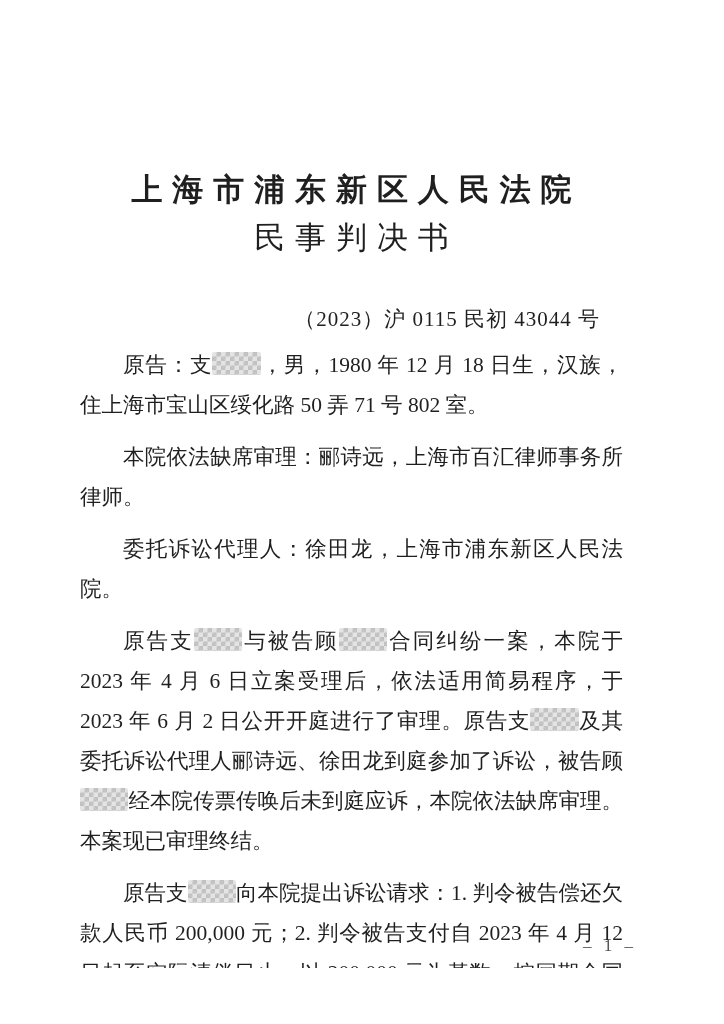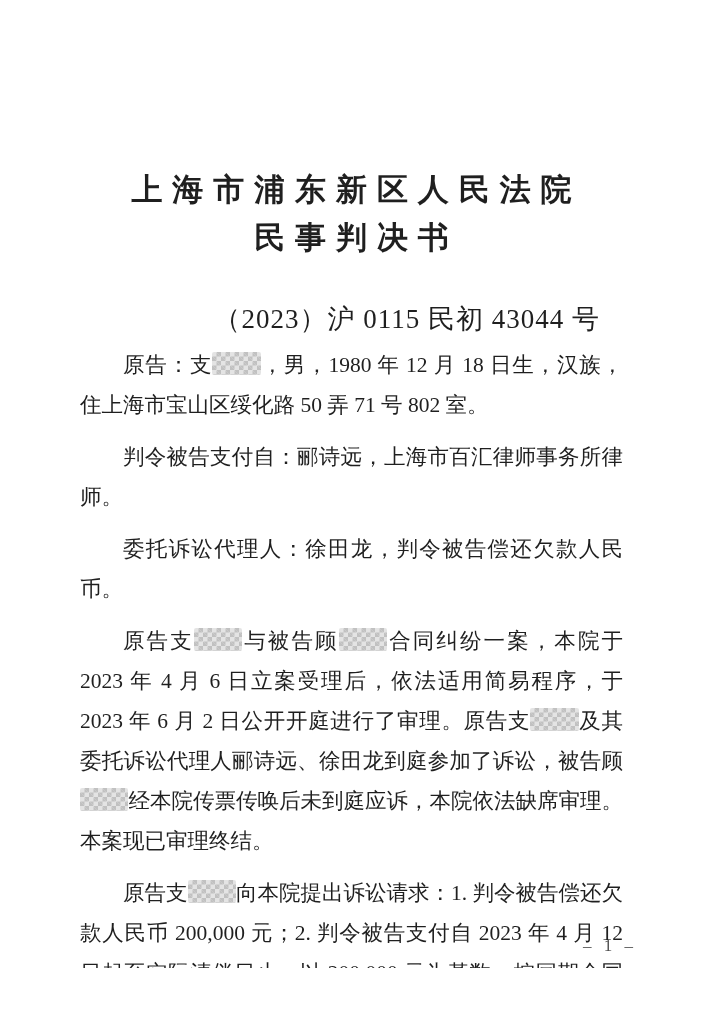"民事判决书" .doctype { font-weight: bold -> normal }
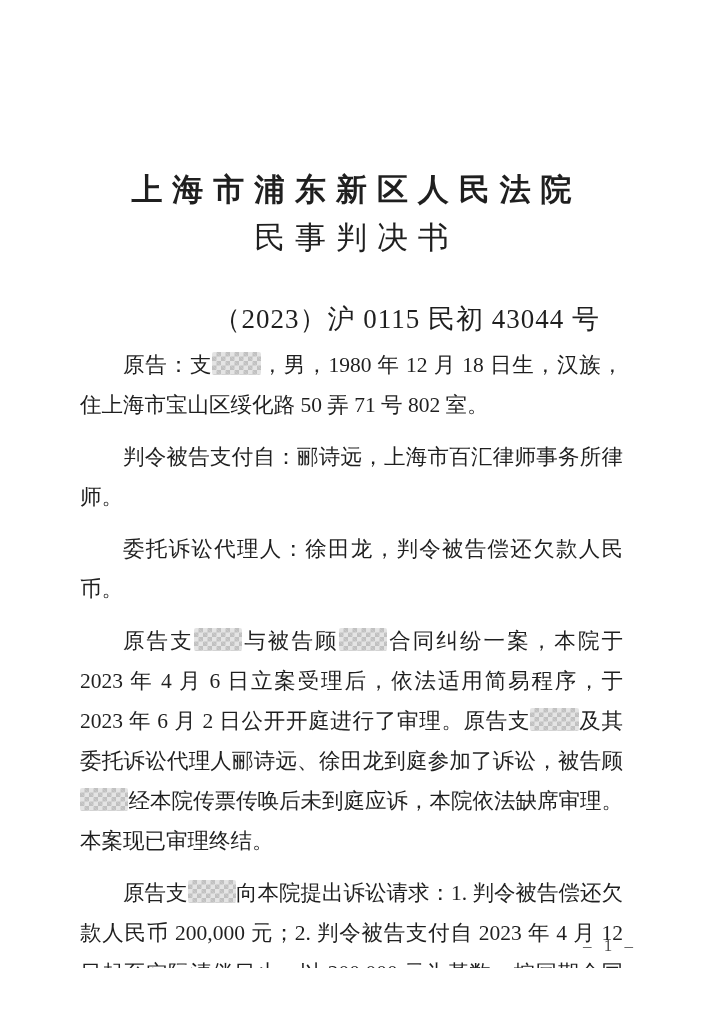"（2023）沪 0115 民初 43044 号" .caseno { font-size: 27px -> 21px }
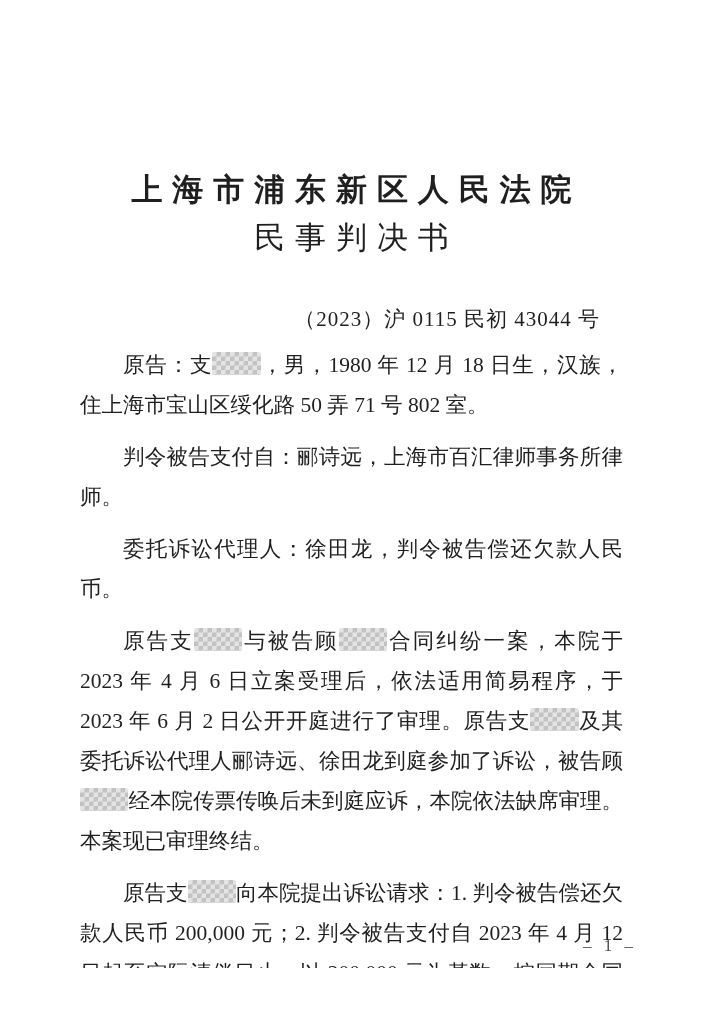"判令被告支付自：郦诗远，上海市百汇律师事务所律师。" p { text: 判令被告支付自 -> 本院依法缺席审理 }
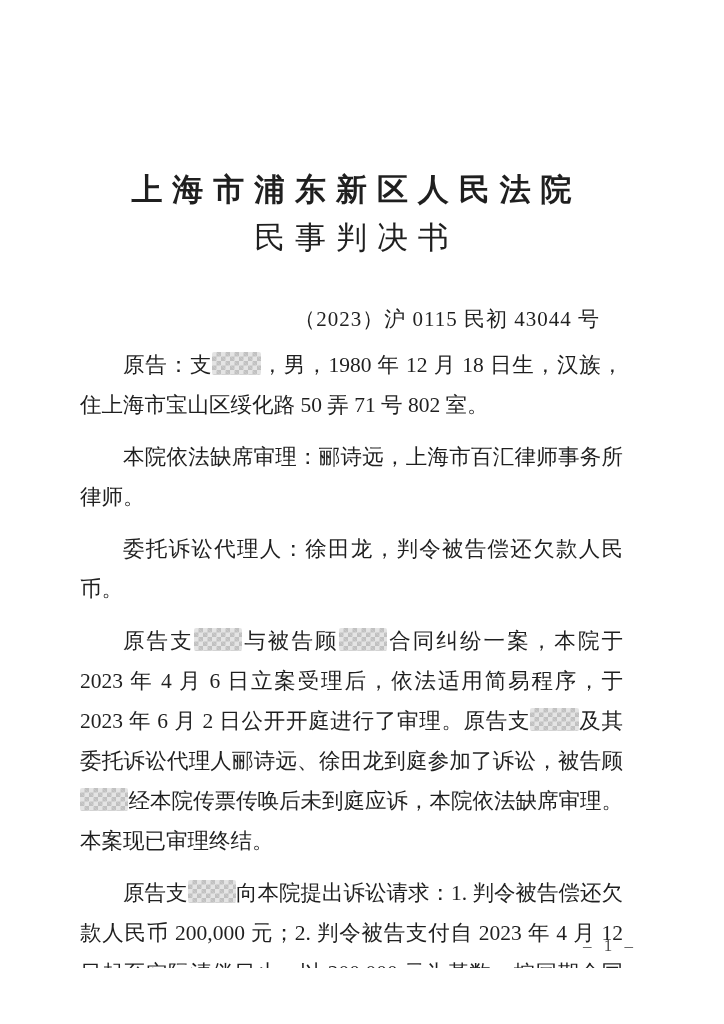"委托诉讼代理人：徐田龙，判令被告偿还欠款人民币。" p { text: 判令被告偿还欠款人民币 -> 上海市浦东新区人民法院 }
